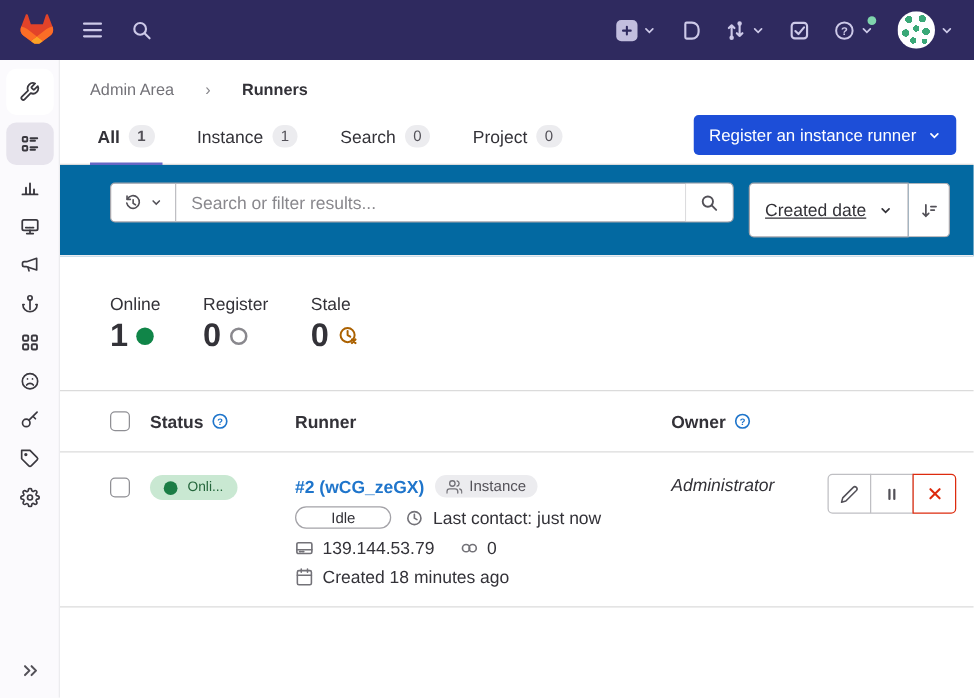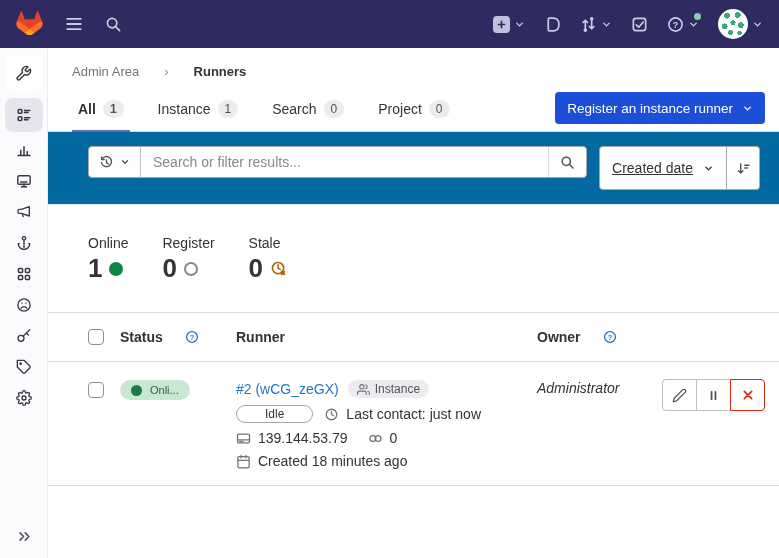"Status" .th { gap: 22px -> 6px }
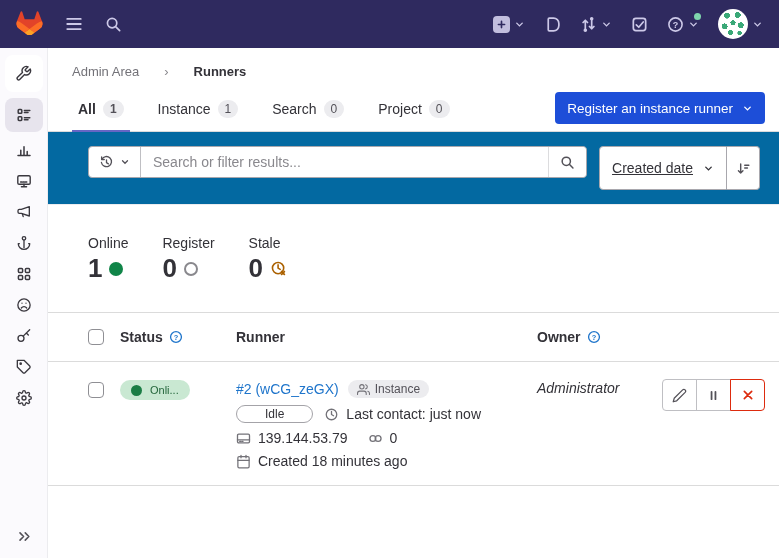"#2 (wCG_zeGX)" .runner-link { font-weight: 400 -> 700 }
